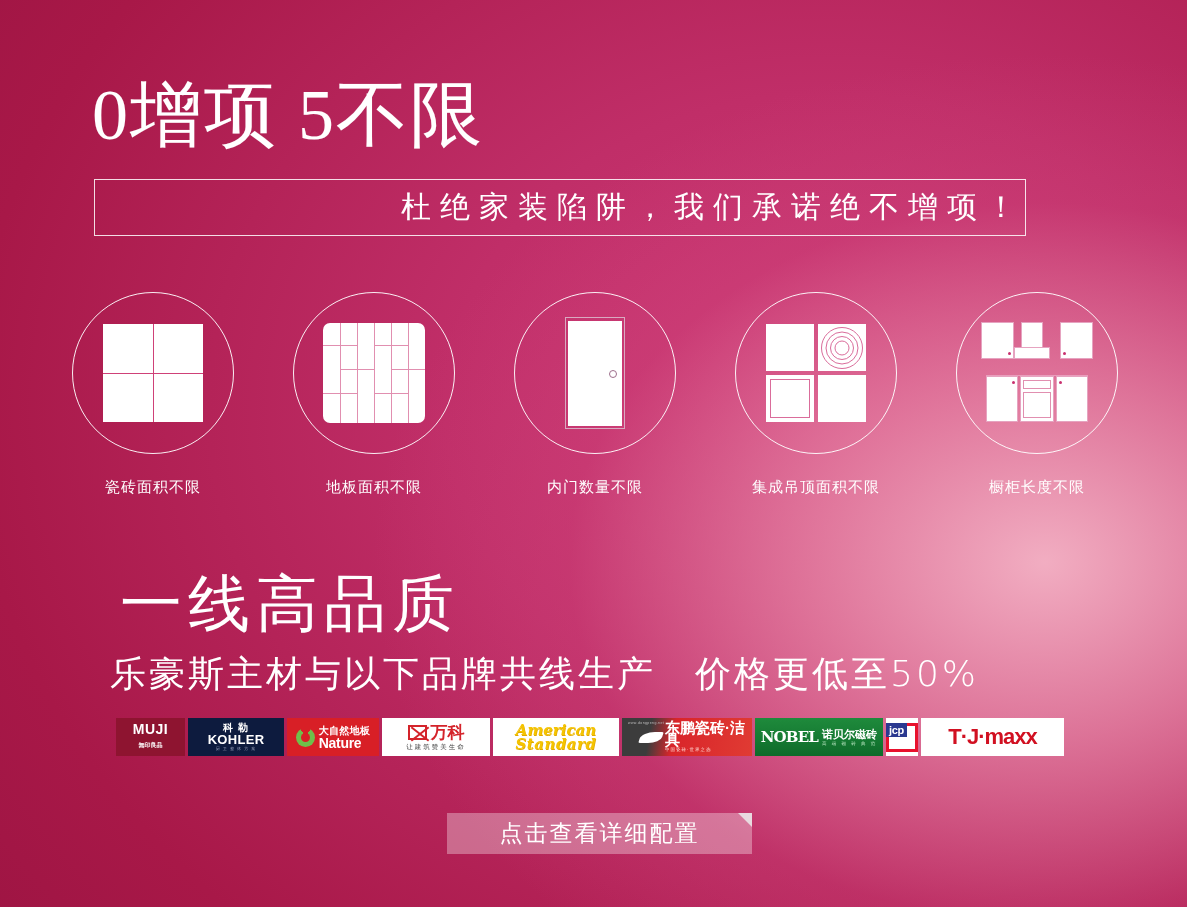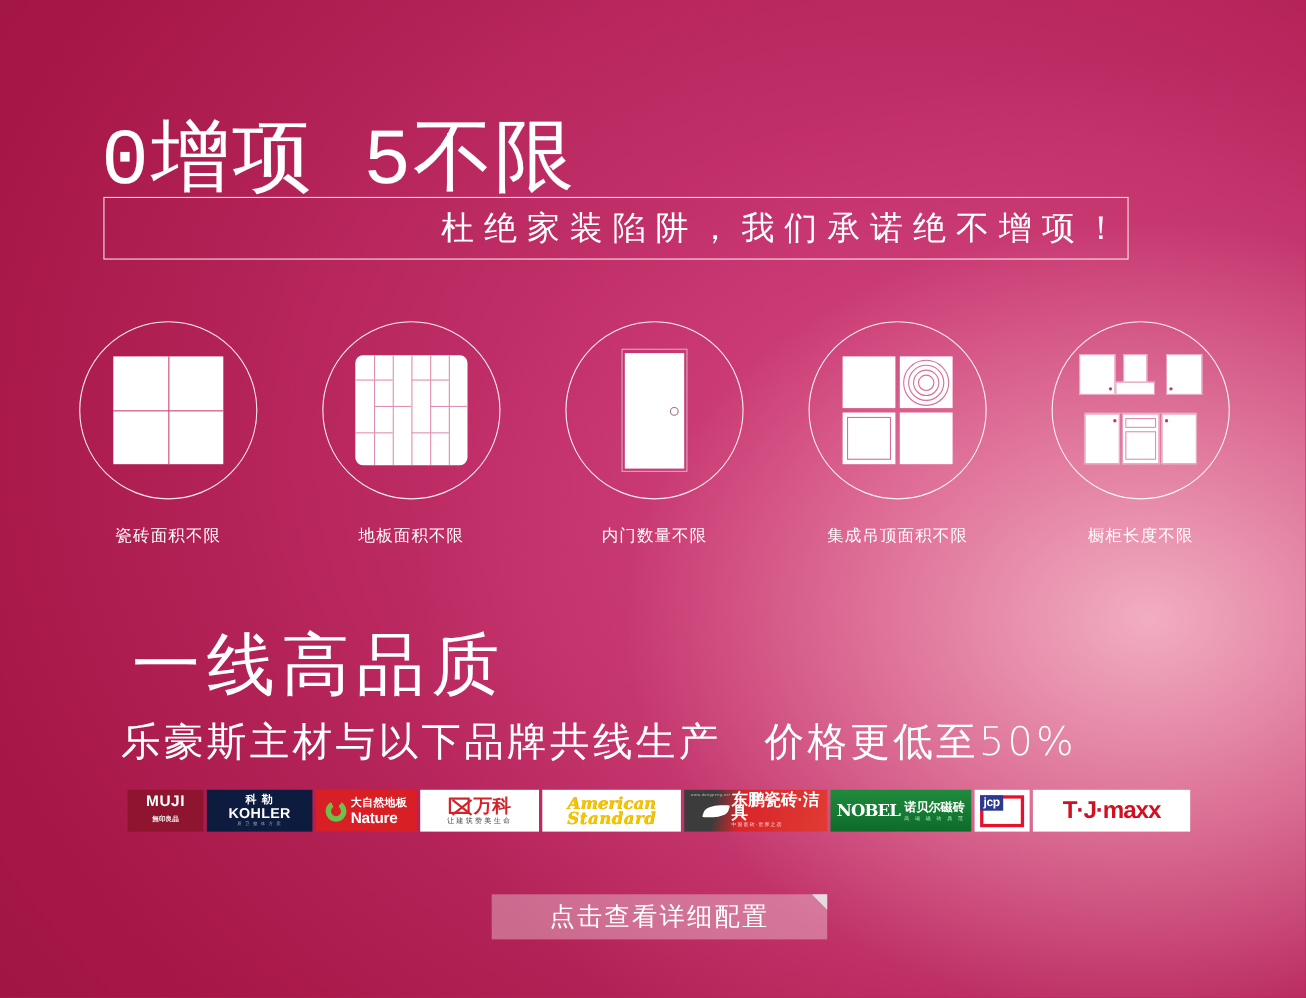"0增项 5不限" .headline { font-family: Liberation Mono, monospace -> Liberation Serif, serif; margin-top: 32px -> none }
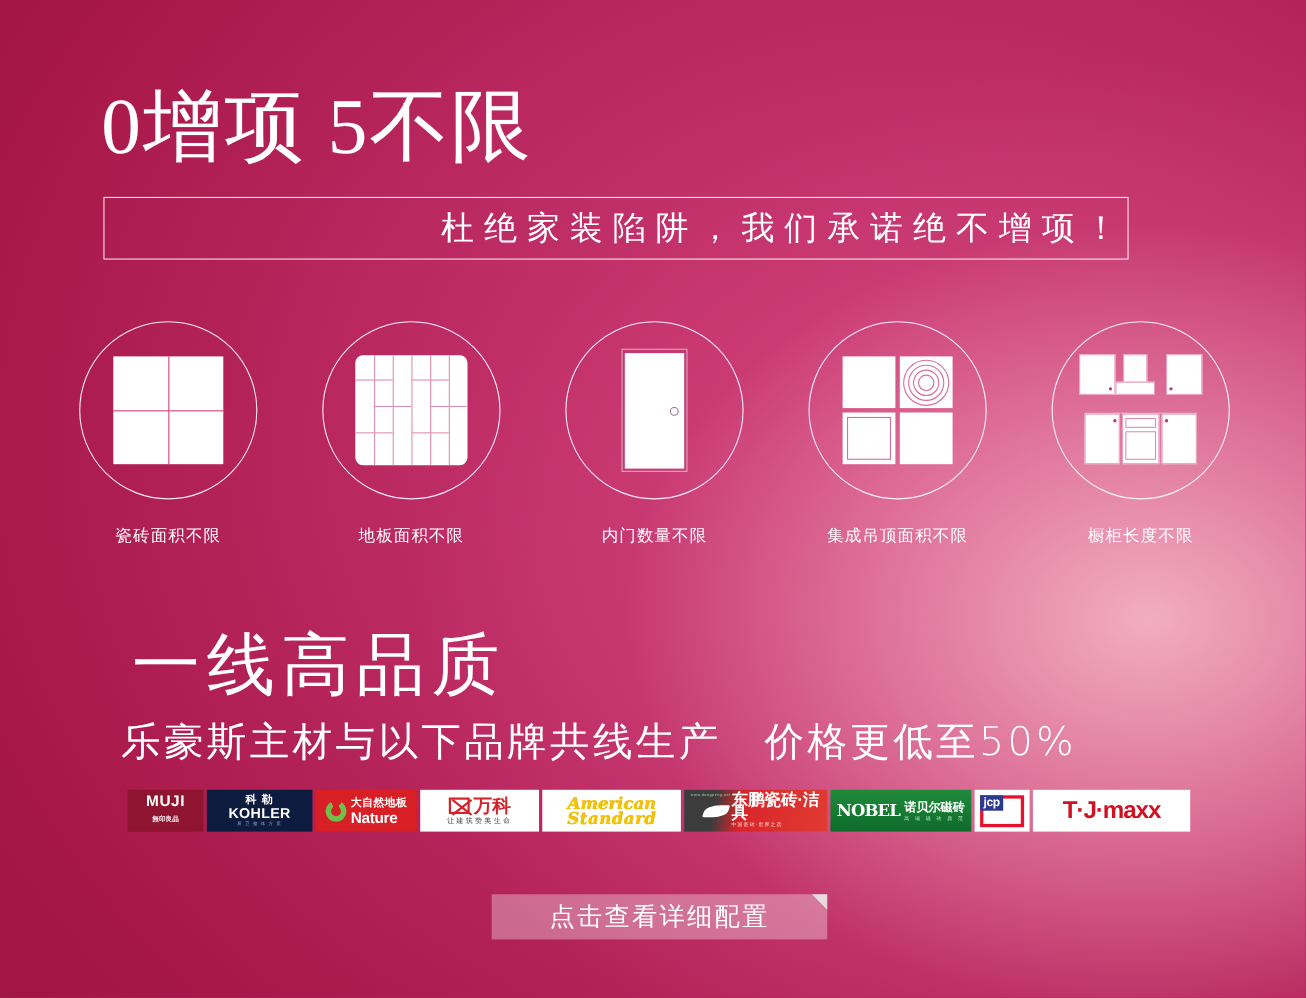"jcp" .b-jcp { width: 50px -> 32px }
